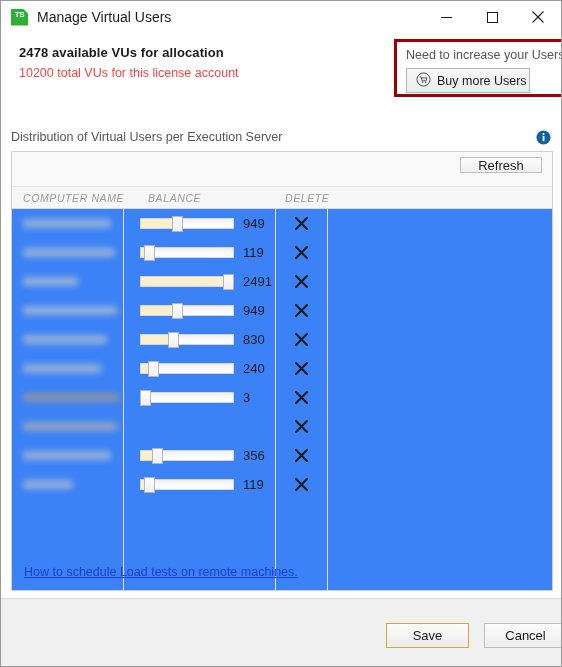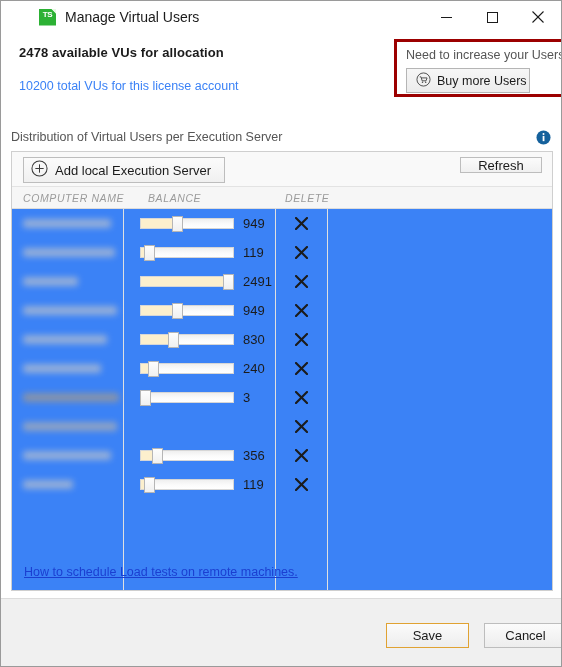"TS" .titlebar { padding-left: 28px -> none }
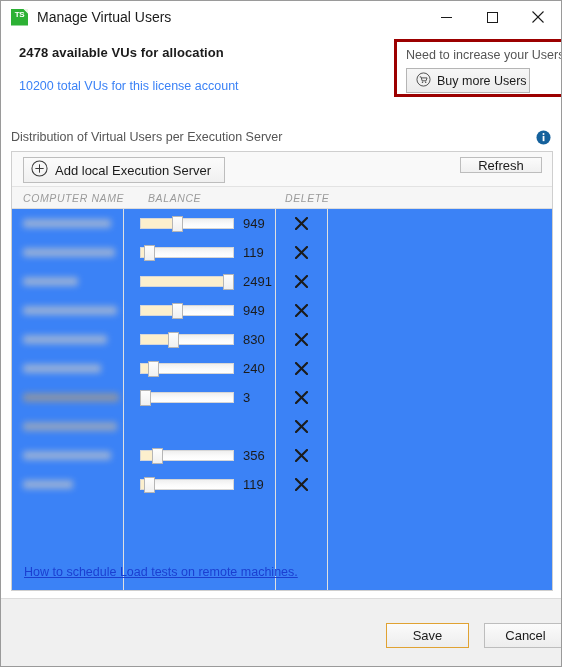"10200 total VUs for this" .license .line2 { color: #3b82f6 -> #ef4444; margin-top: 19px -> 6px }
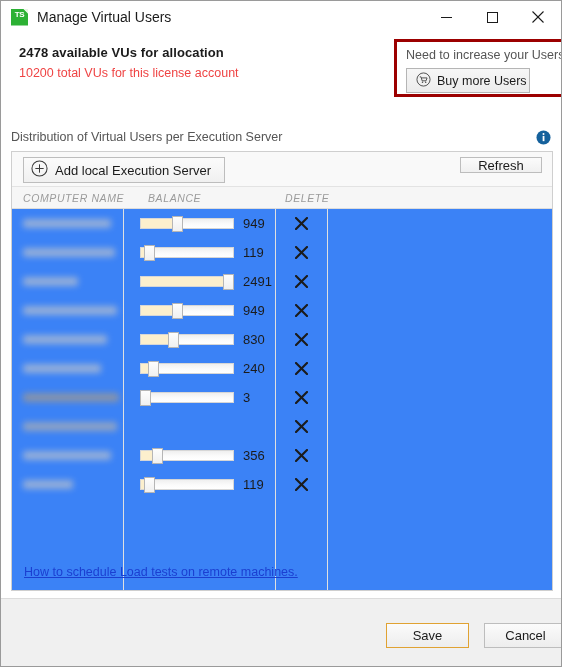"Add local Execution Server" div.add-btn { html: <div> <span> <svg> <circle></circle> <line></line> <line></line> </svg> </span> <span>Add local Execution Server</span> </div> -> none }
